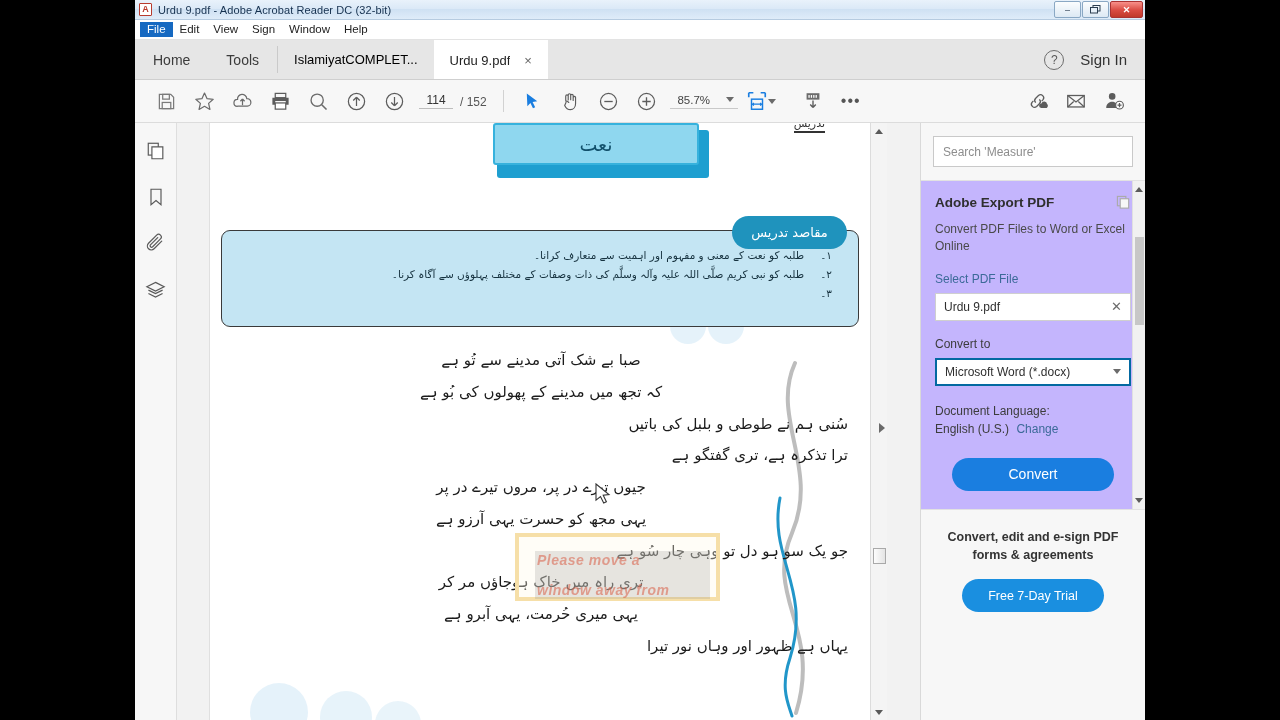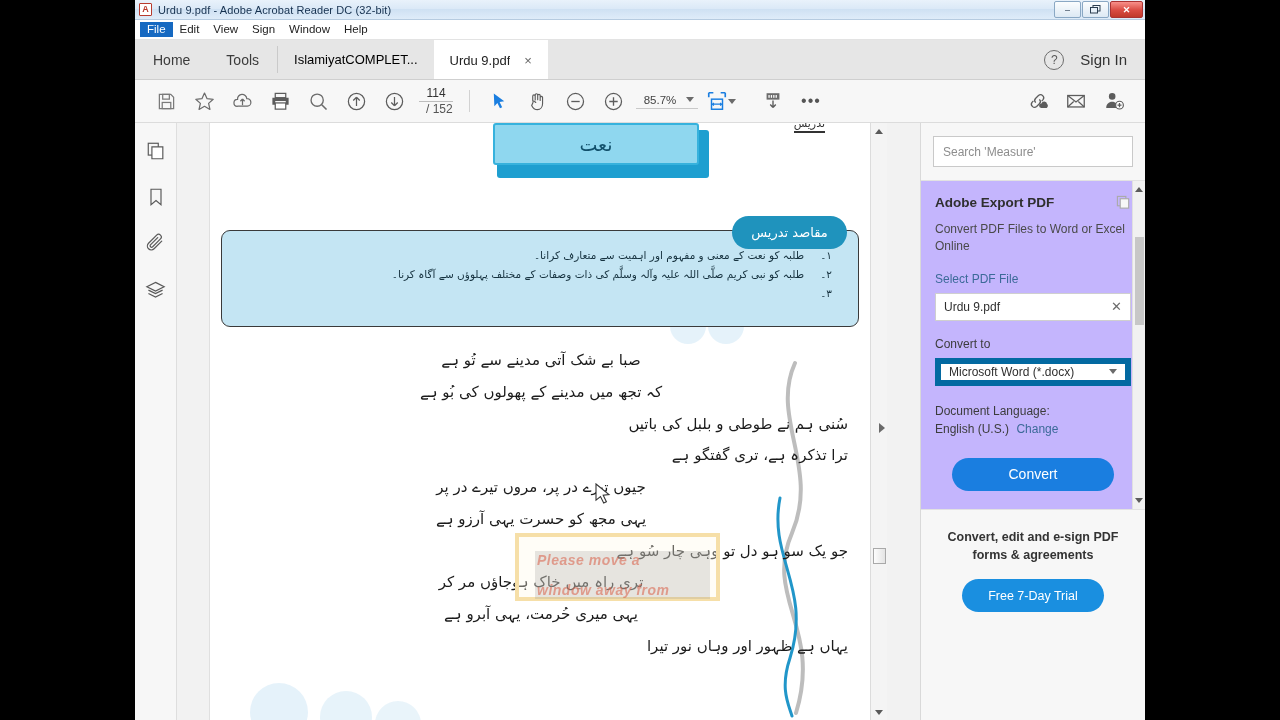"114" .pagebox { align-items: flex-start -> flex-end; flex-direction: column -> none }
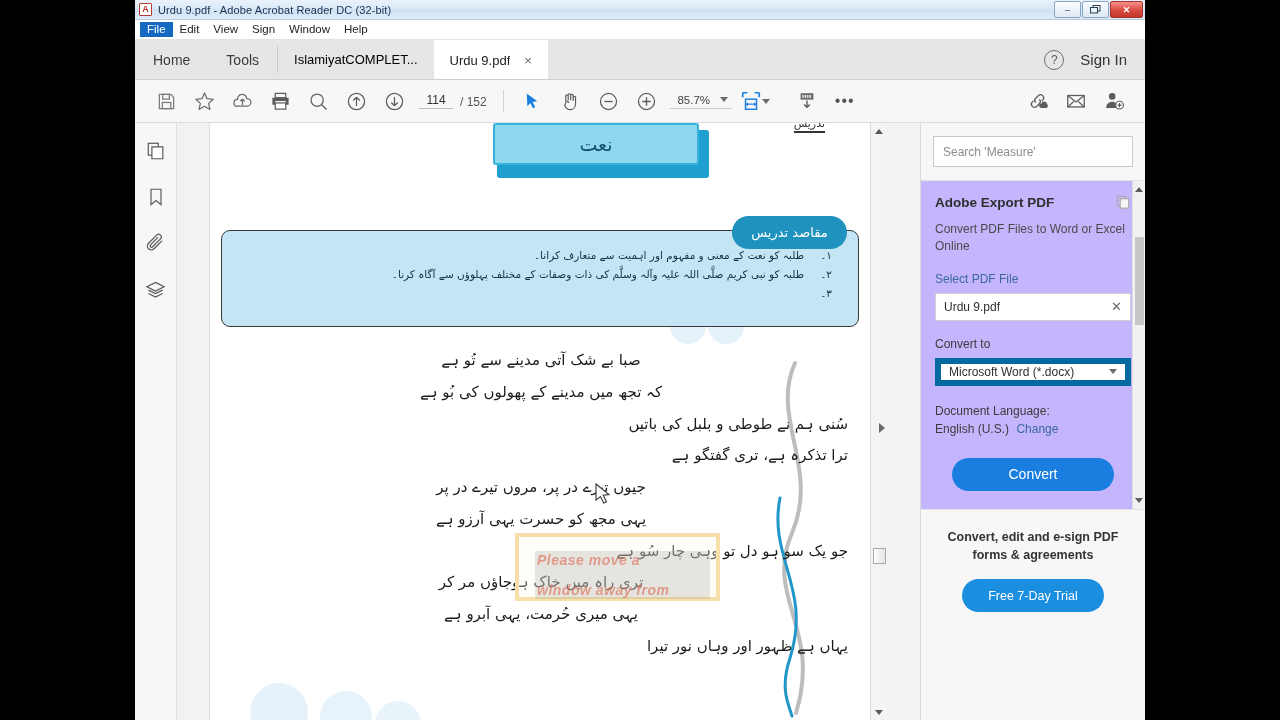"85.7%" .zoombox { gap: 6px -> 12px }
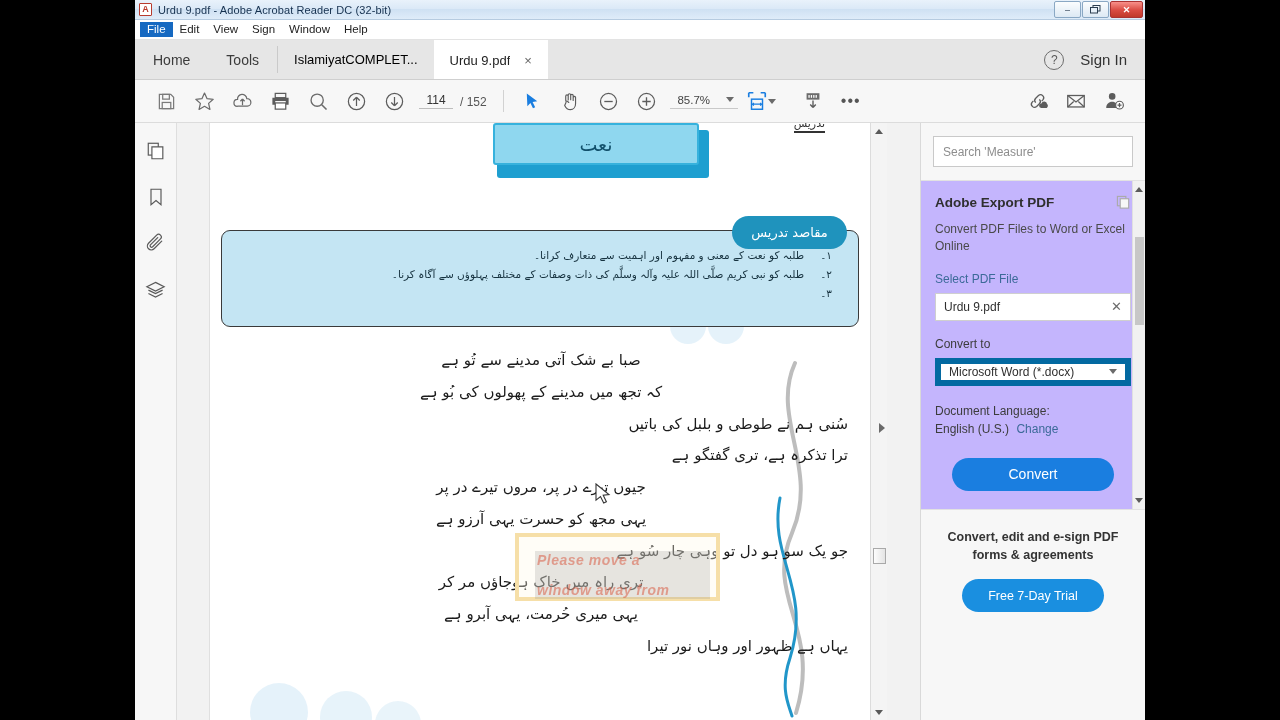"Microsoft Word (*.docx)" .sel-row { border: 6px solid #0369a1 -> 2px solid #0369a1 }
